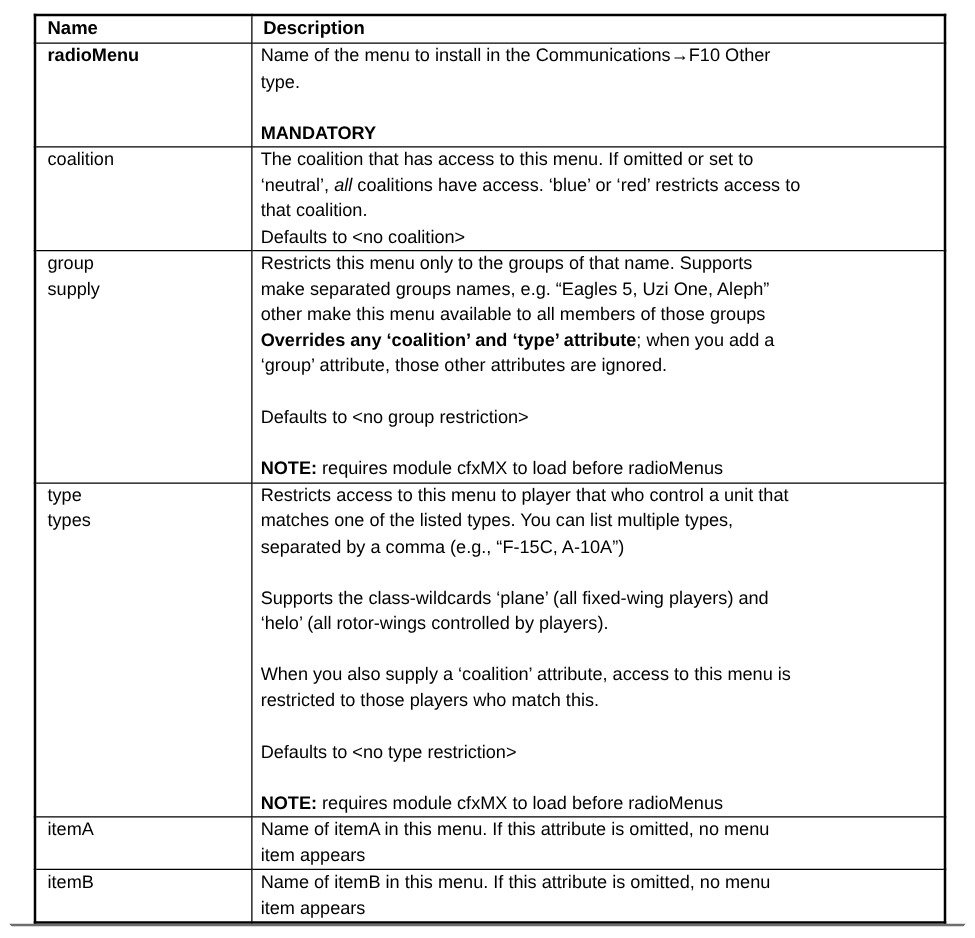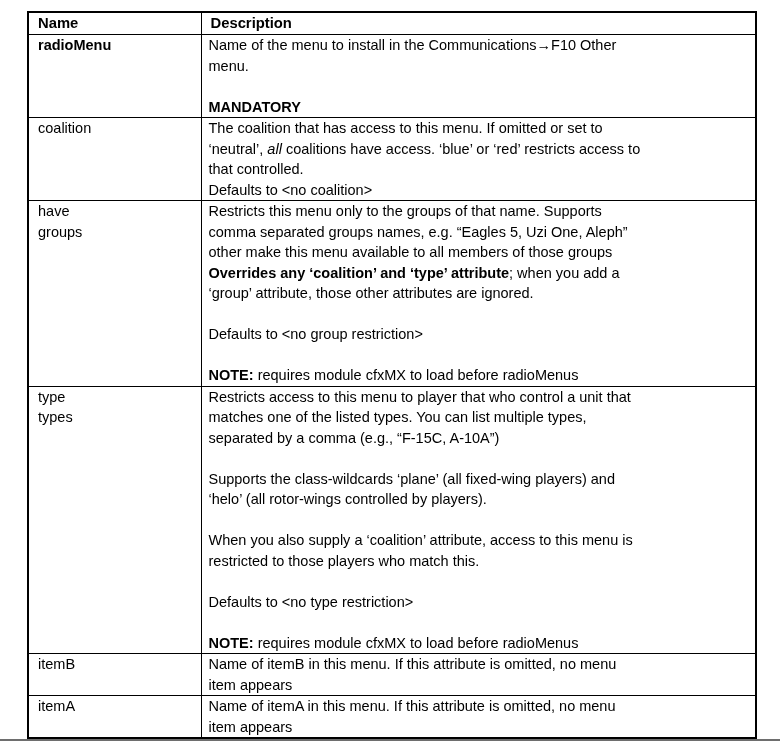"Name" .page { border-radius: none -> 31px }
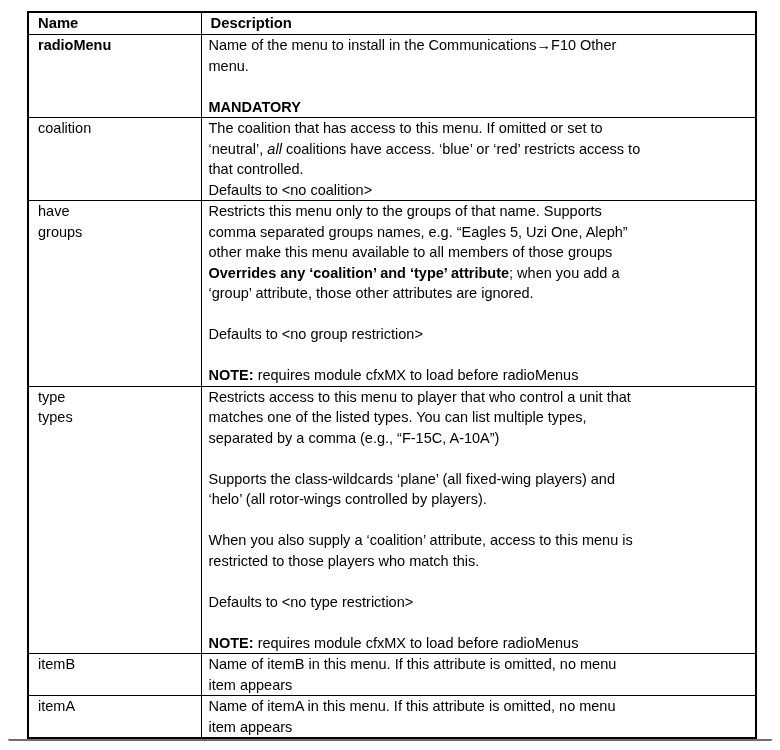"menu." span { text: menu -> type }
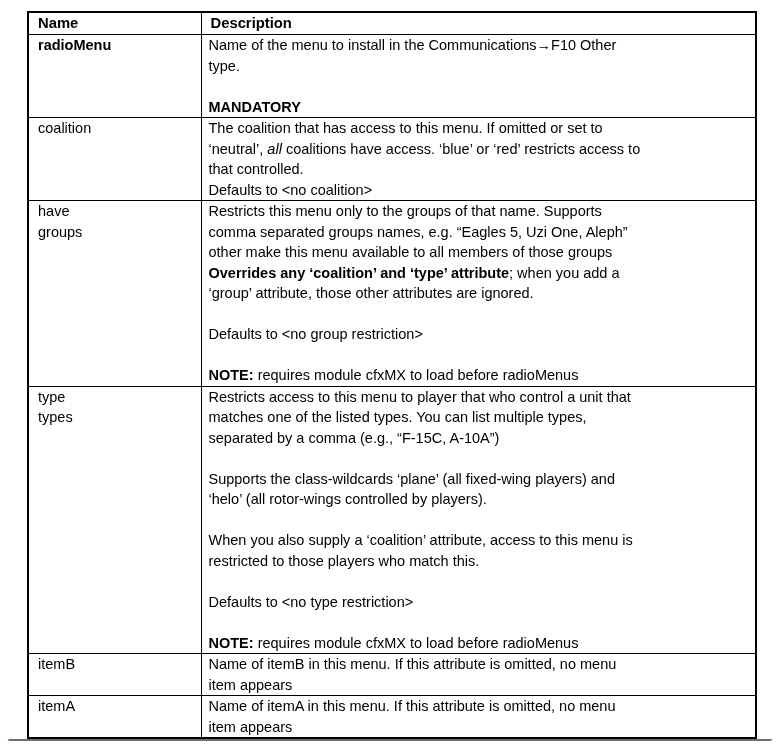"that controlled." span { text: controlled -> coalition }
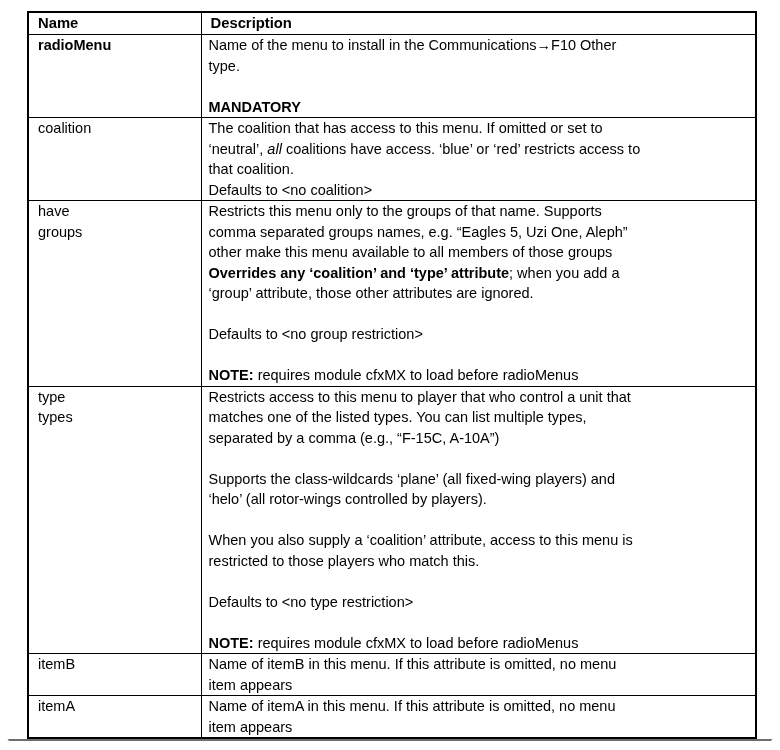"have" span { text: have -> group }
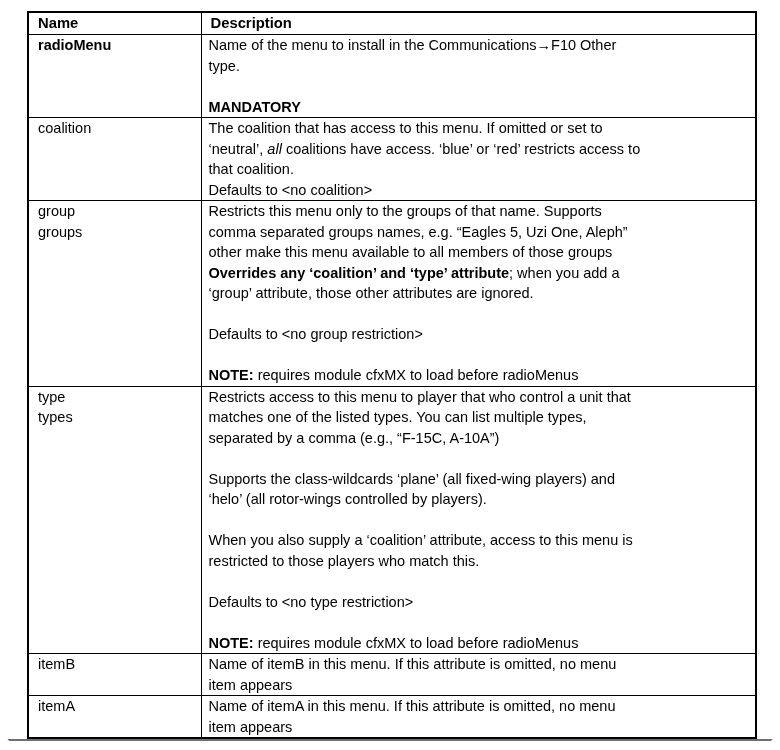"groups" span { text: groups -> supply }
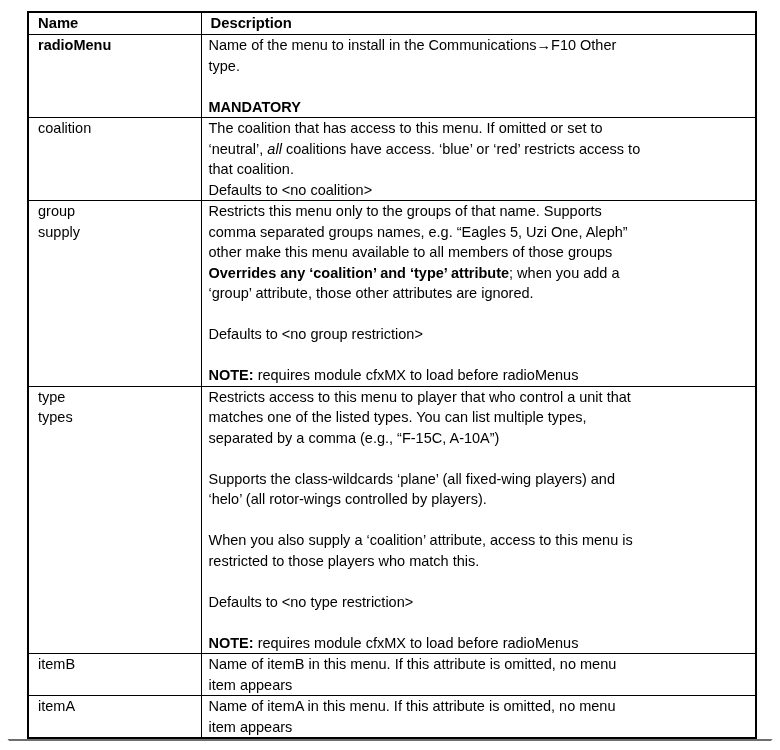"comma separated groups names, e.g." span { text: comma -> make }
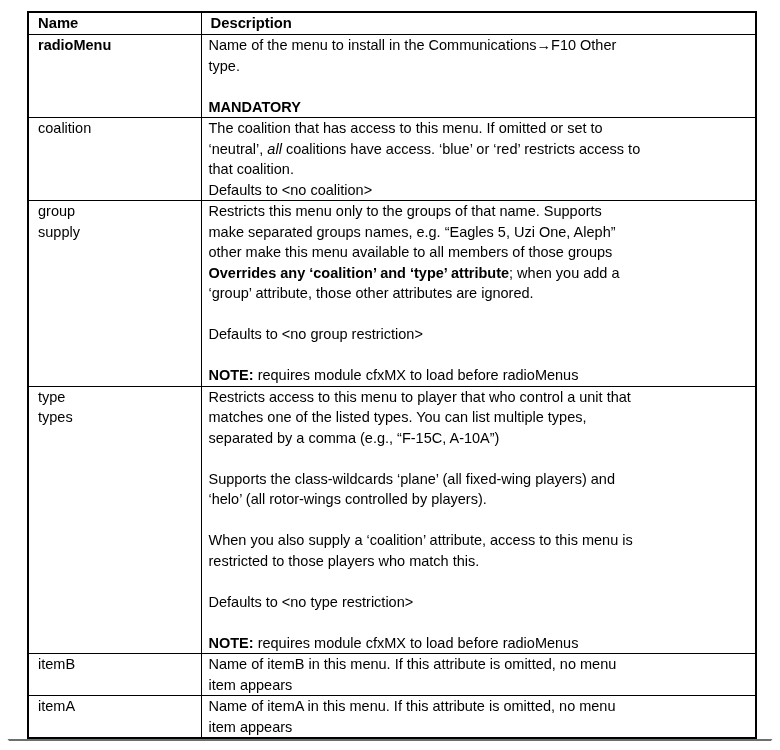"itemB" tr { order: before "itemA" -> after "itemA" }
